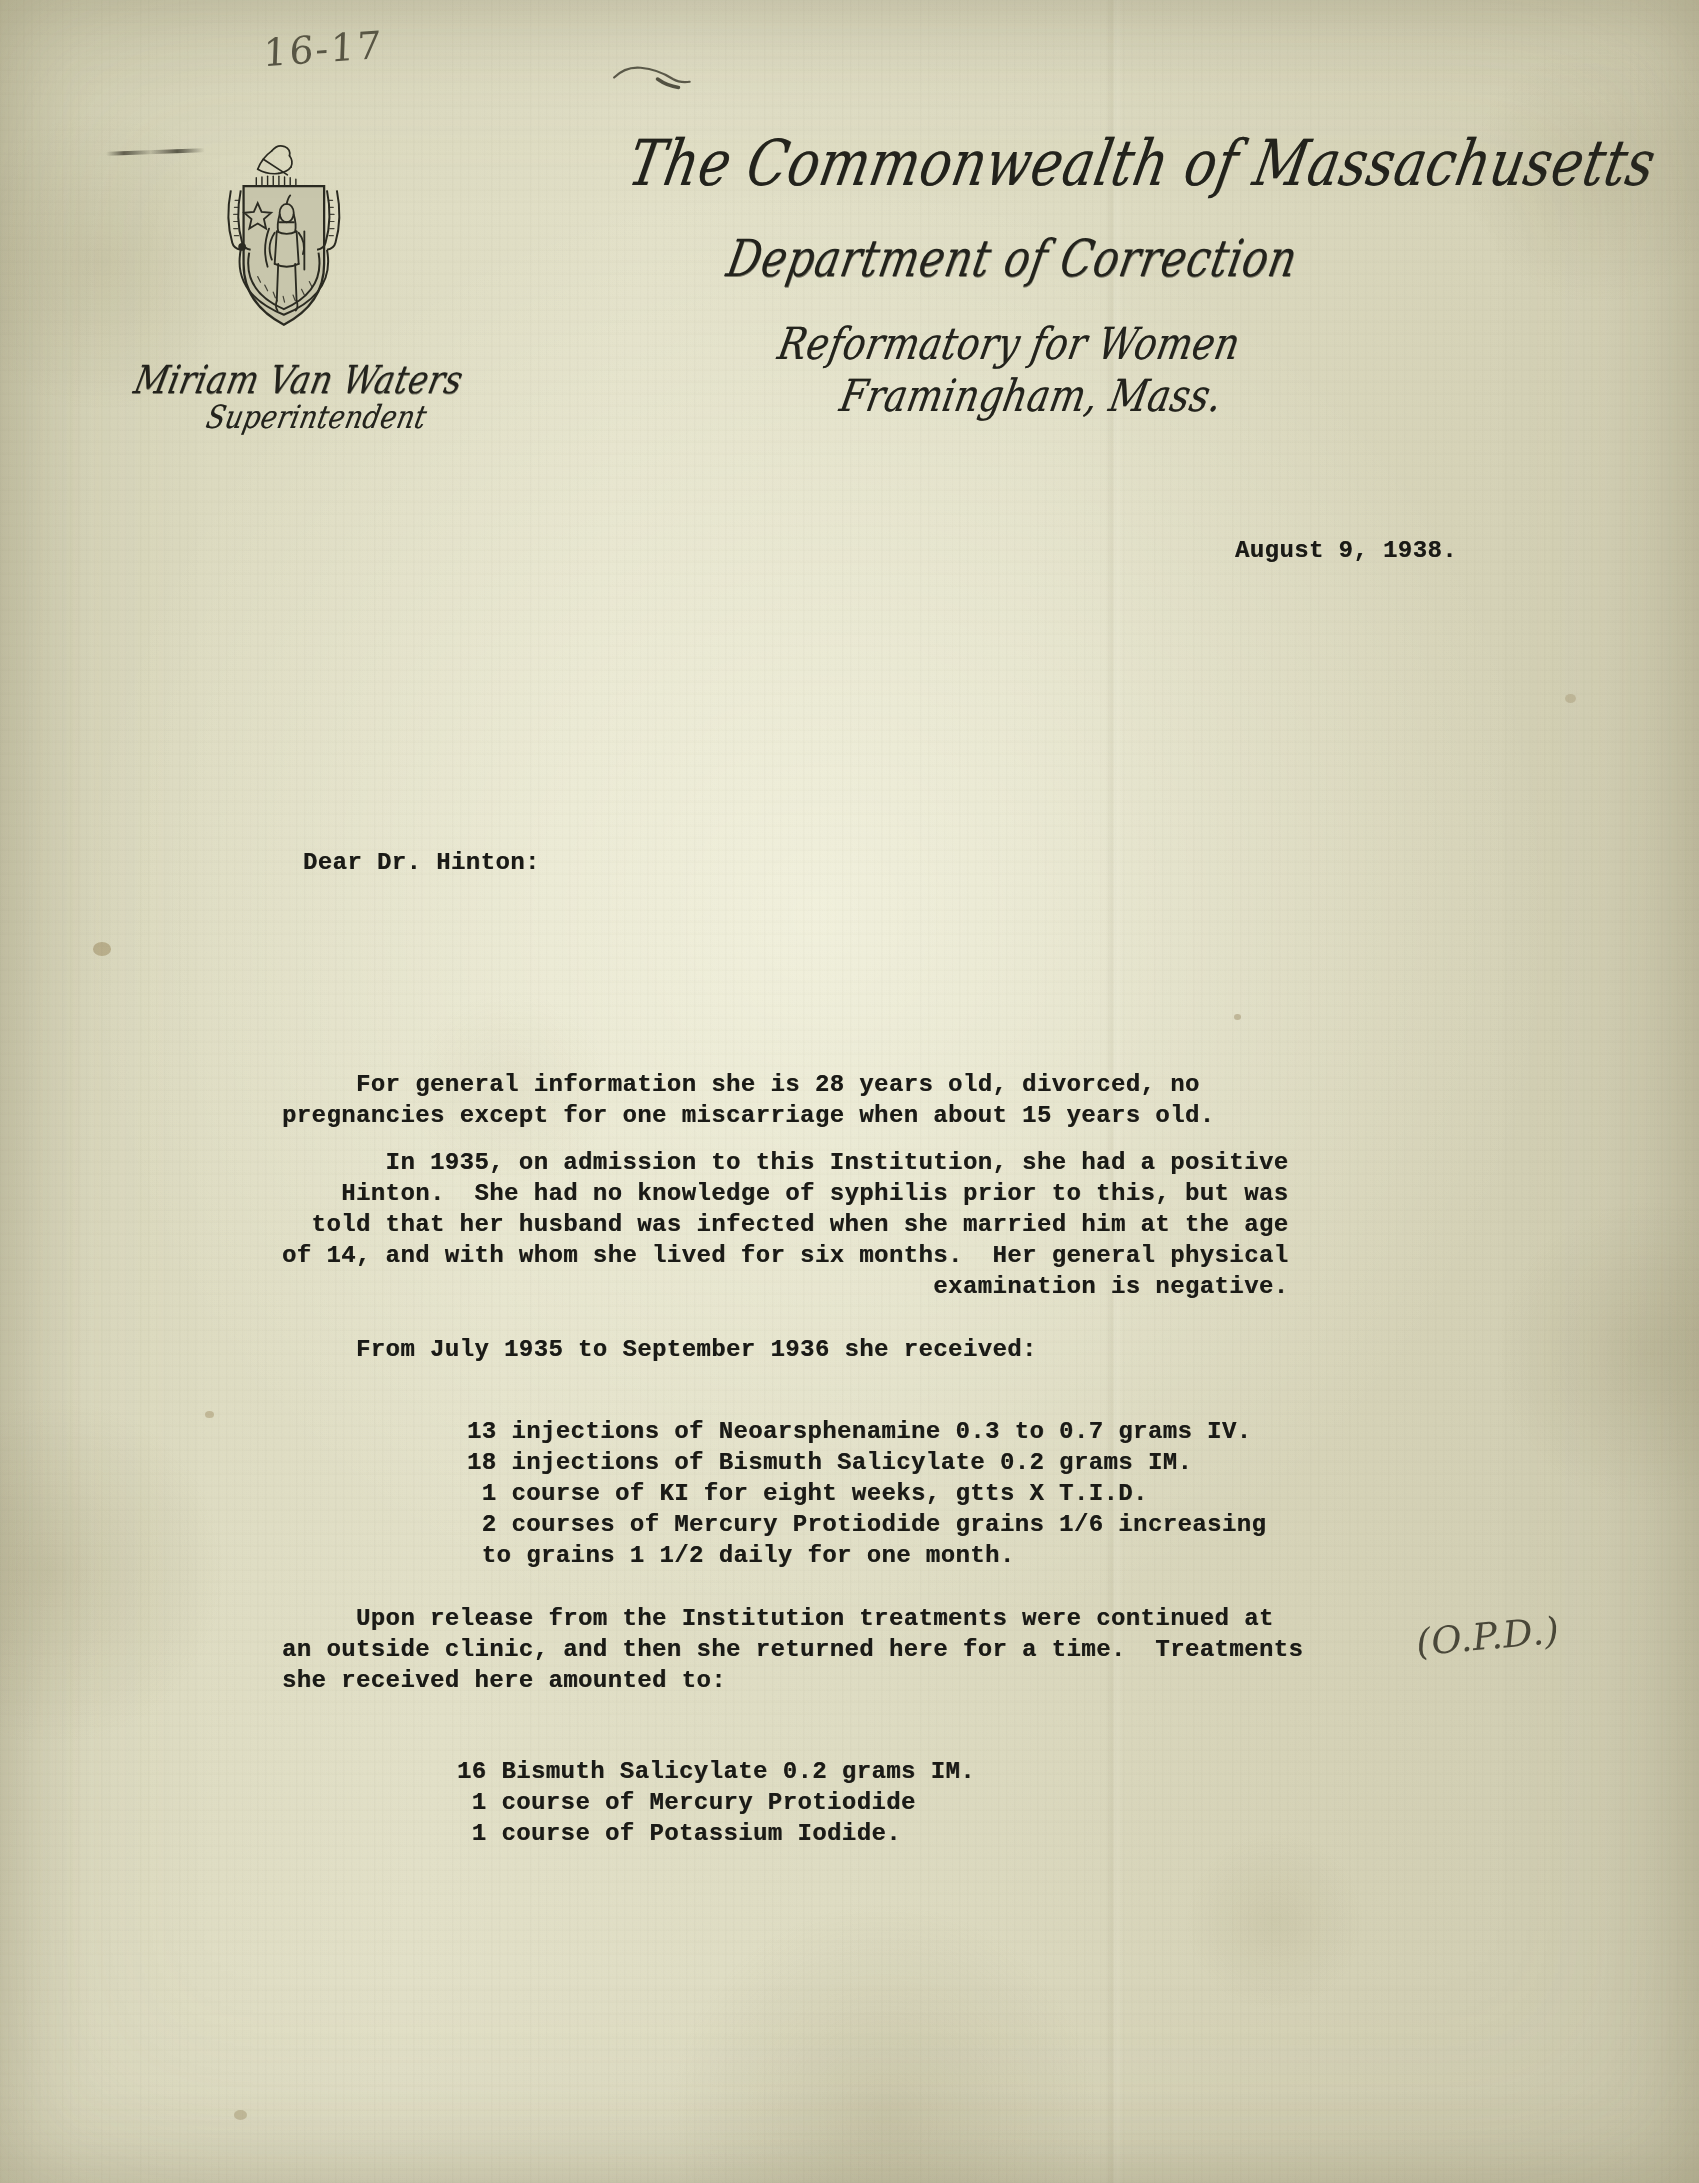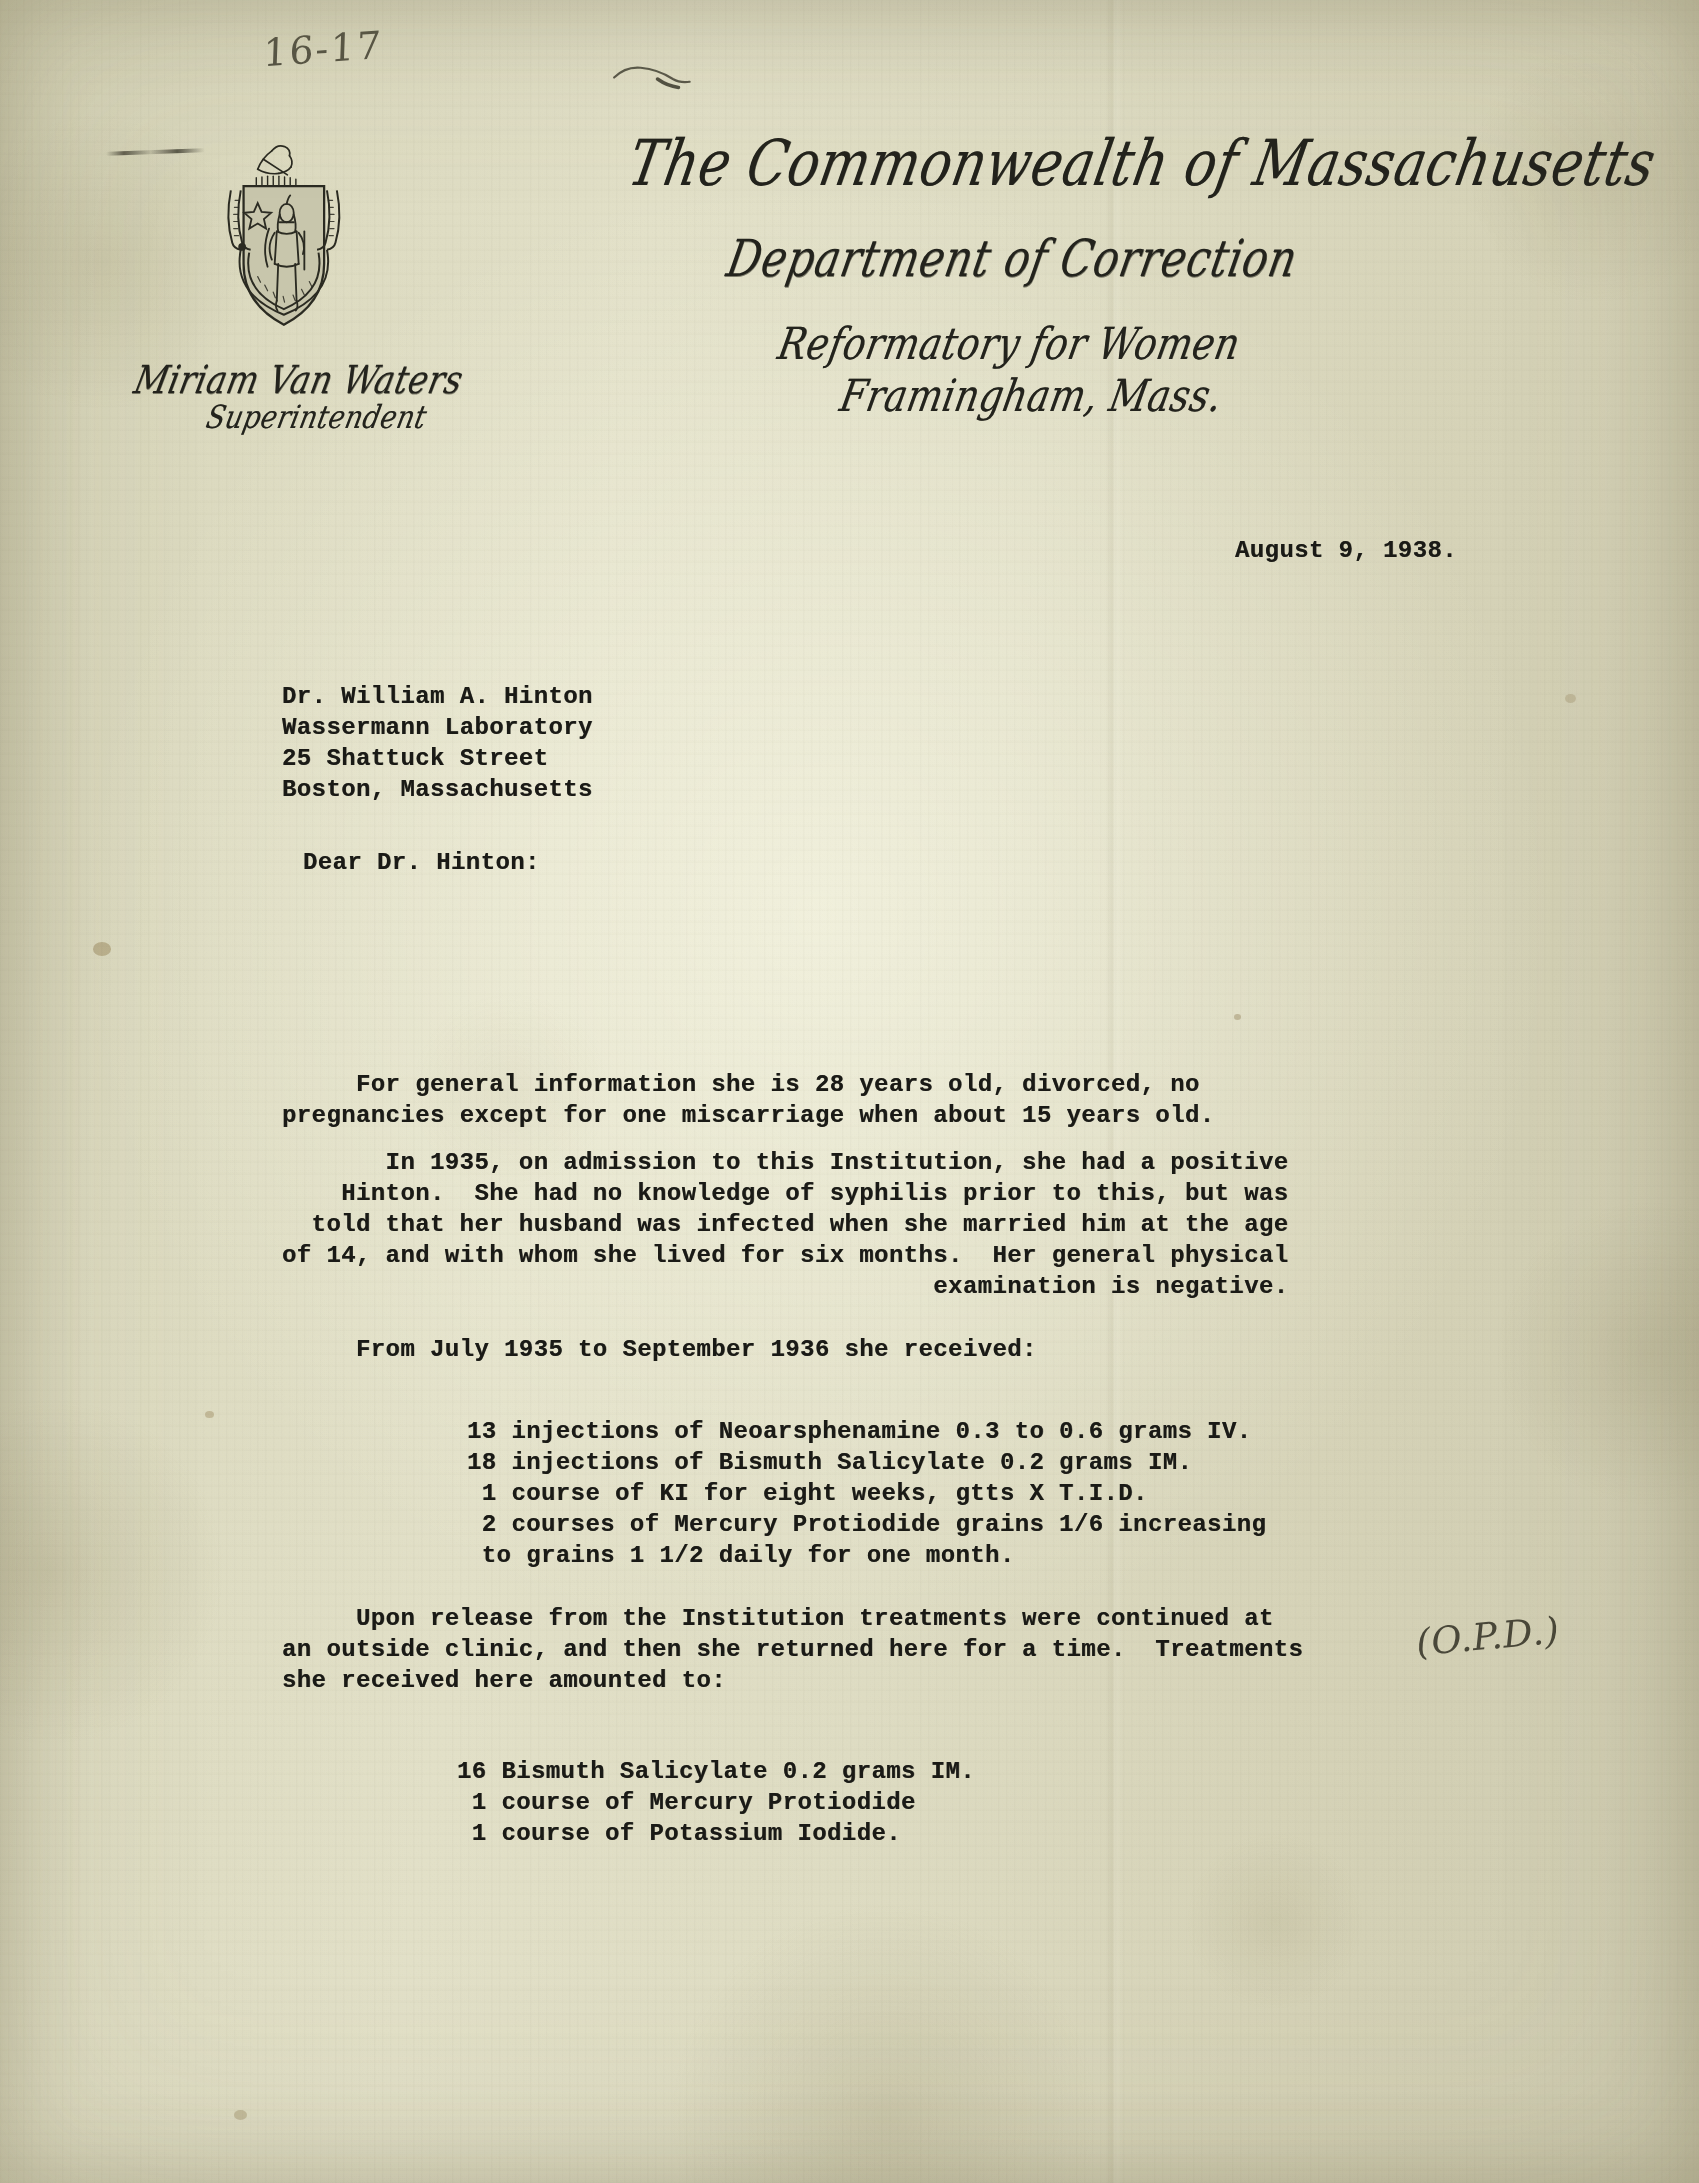"Dr. William A. Hinton" div.typed { html: <div>Dr. William A. Hinton Wassermann Laboratory 25 Shattuck Street Boston, Massachusetts</div> -> none }
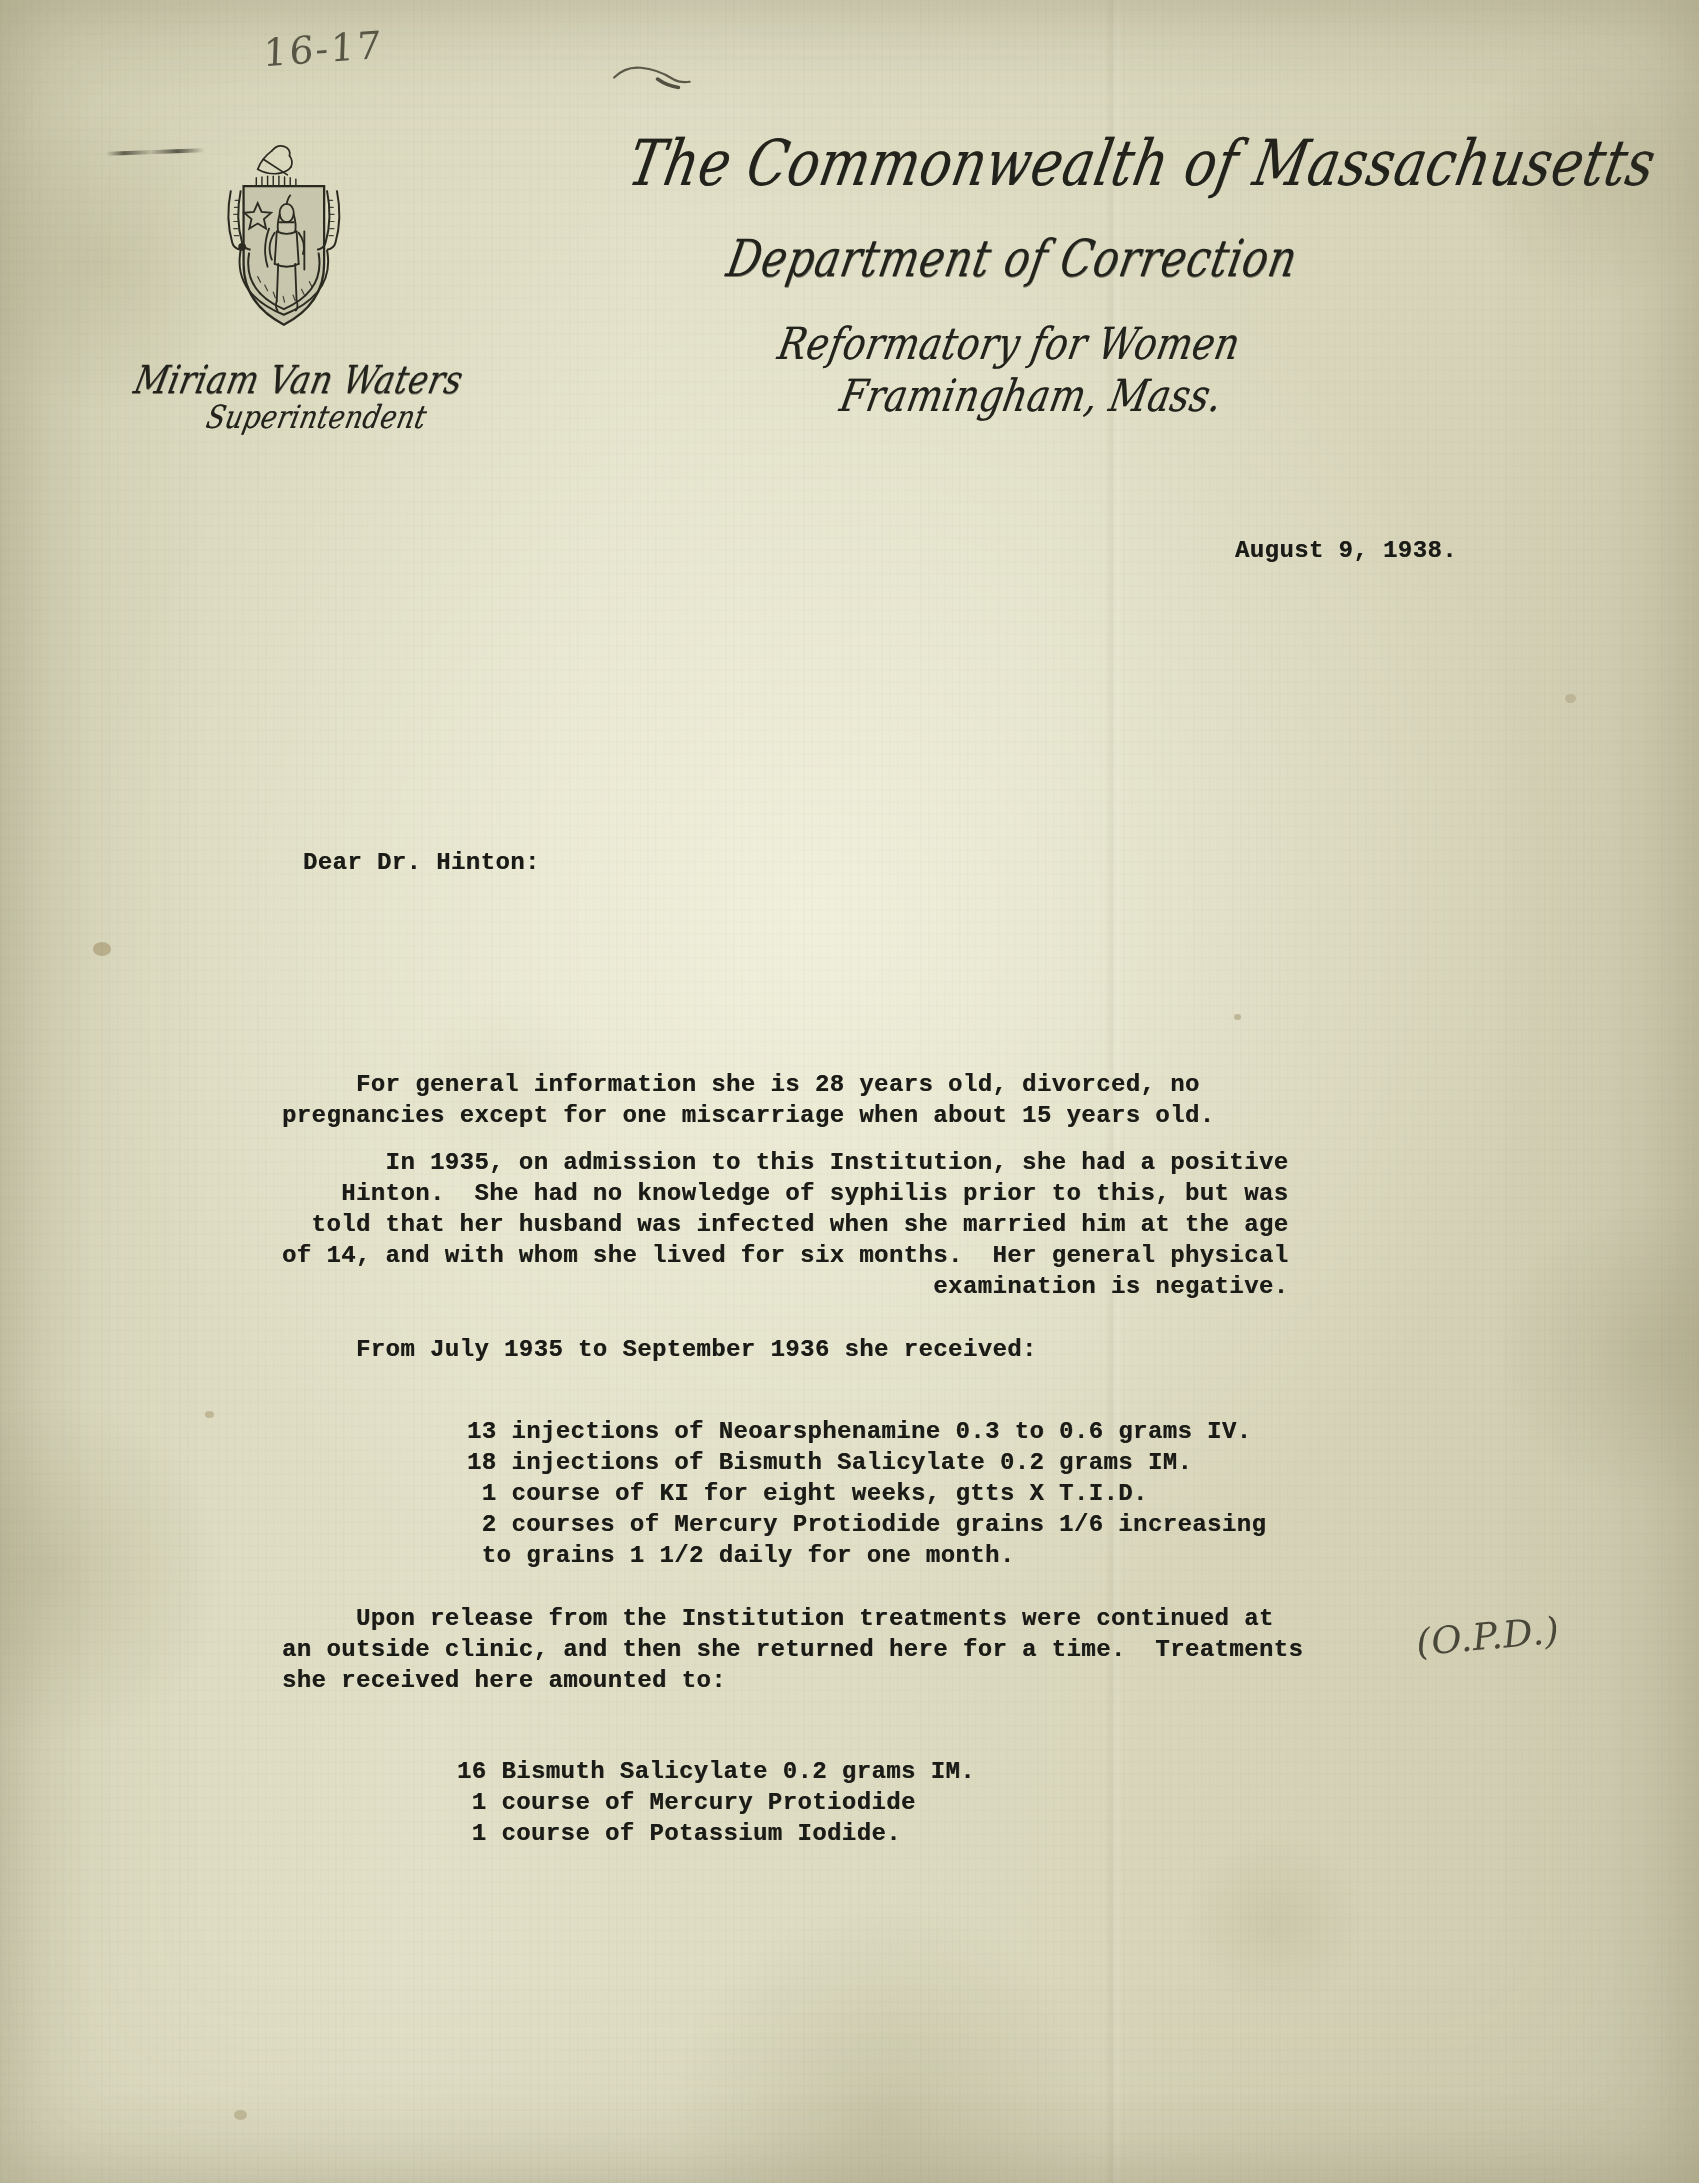"13 injections of Neoarsphenamine 0.3" div.typed { text: 0.6 -> 0.7 }
